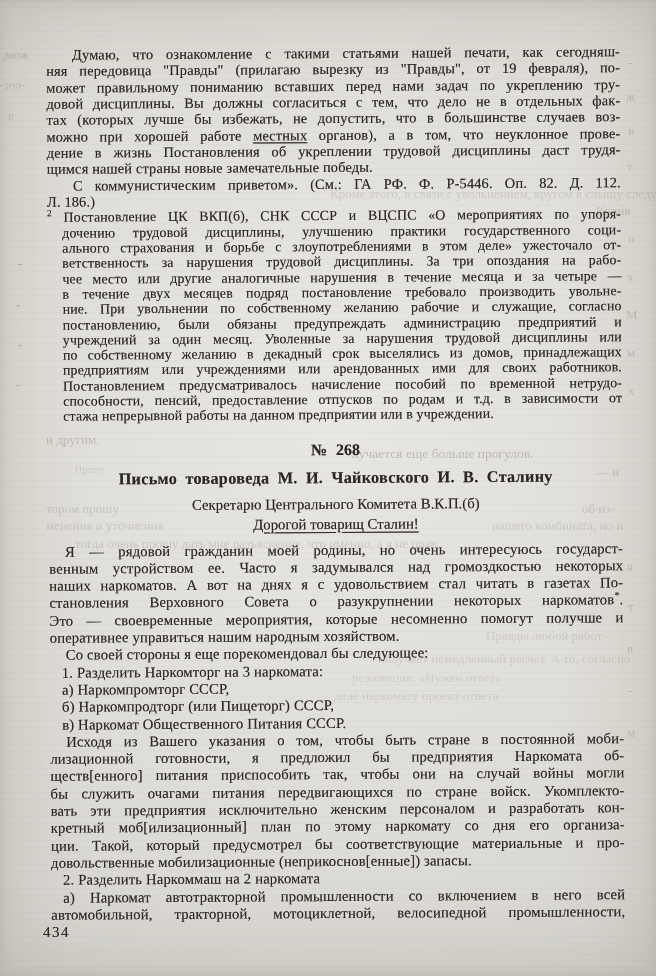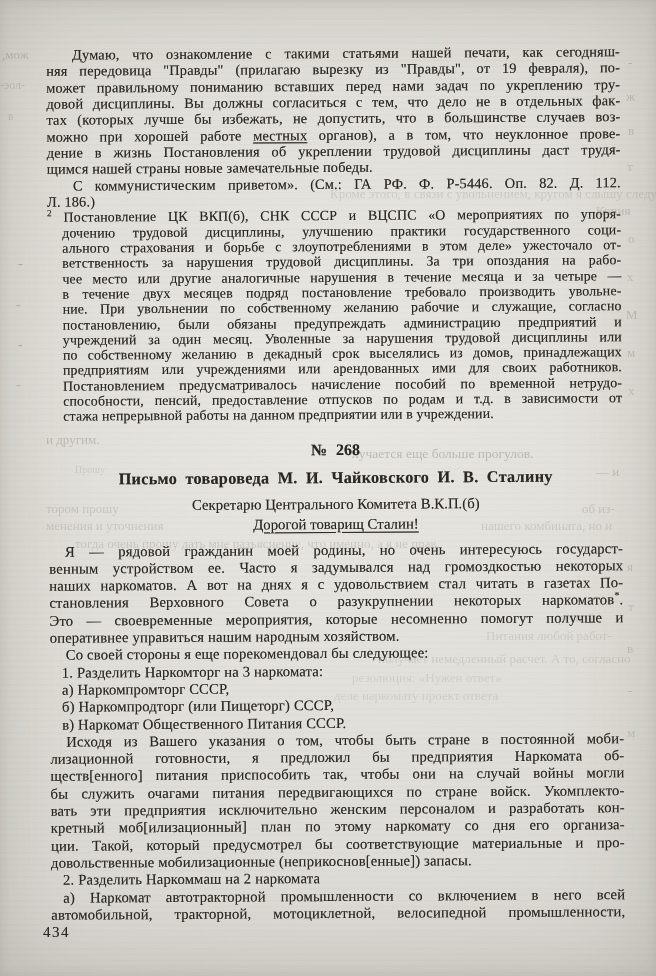"нашего комбината, но и" div.ghost { left: 481px -> 492px }
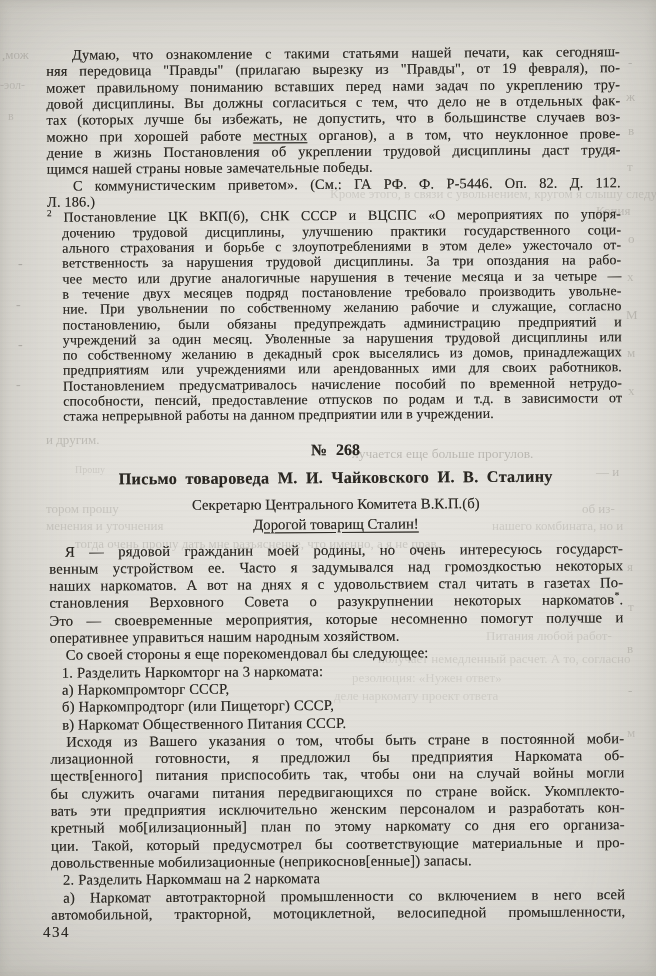"Питания любой работ-" div.ghost { text: Питания -> Правды }
